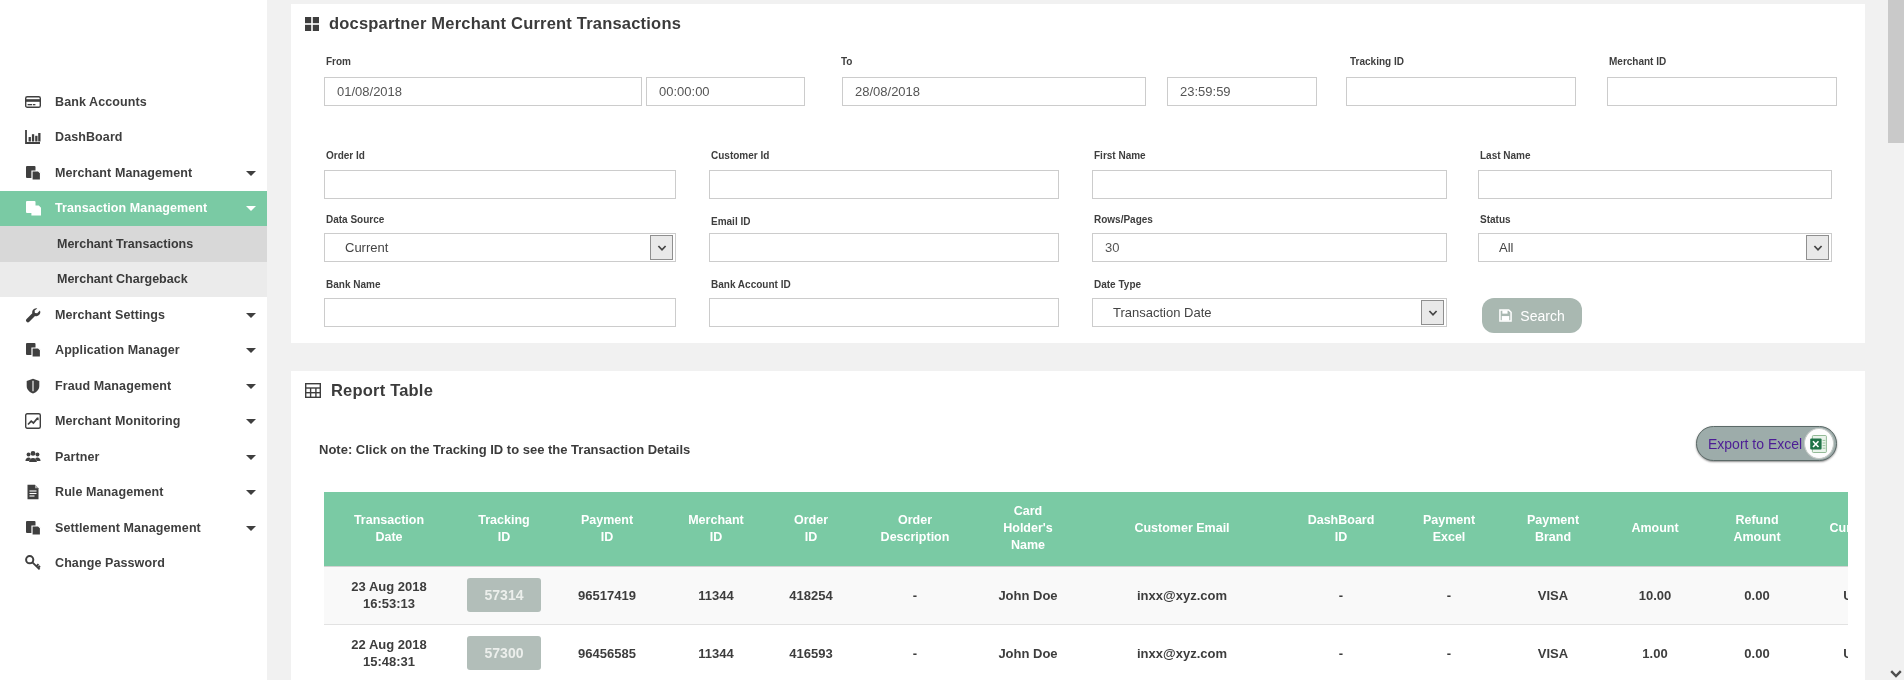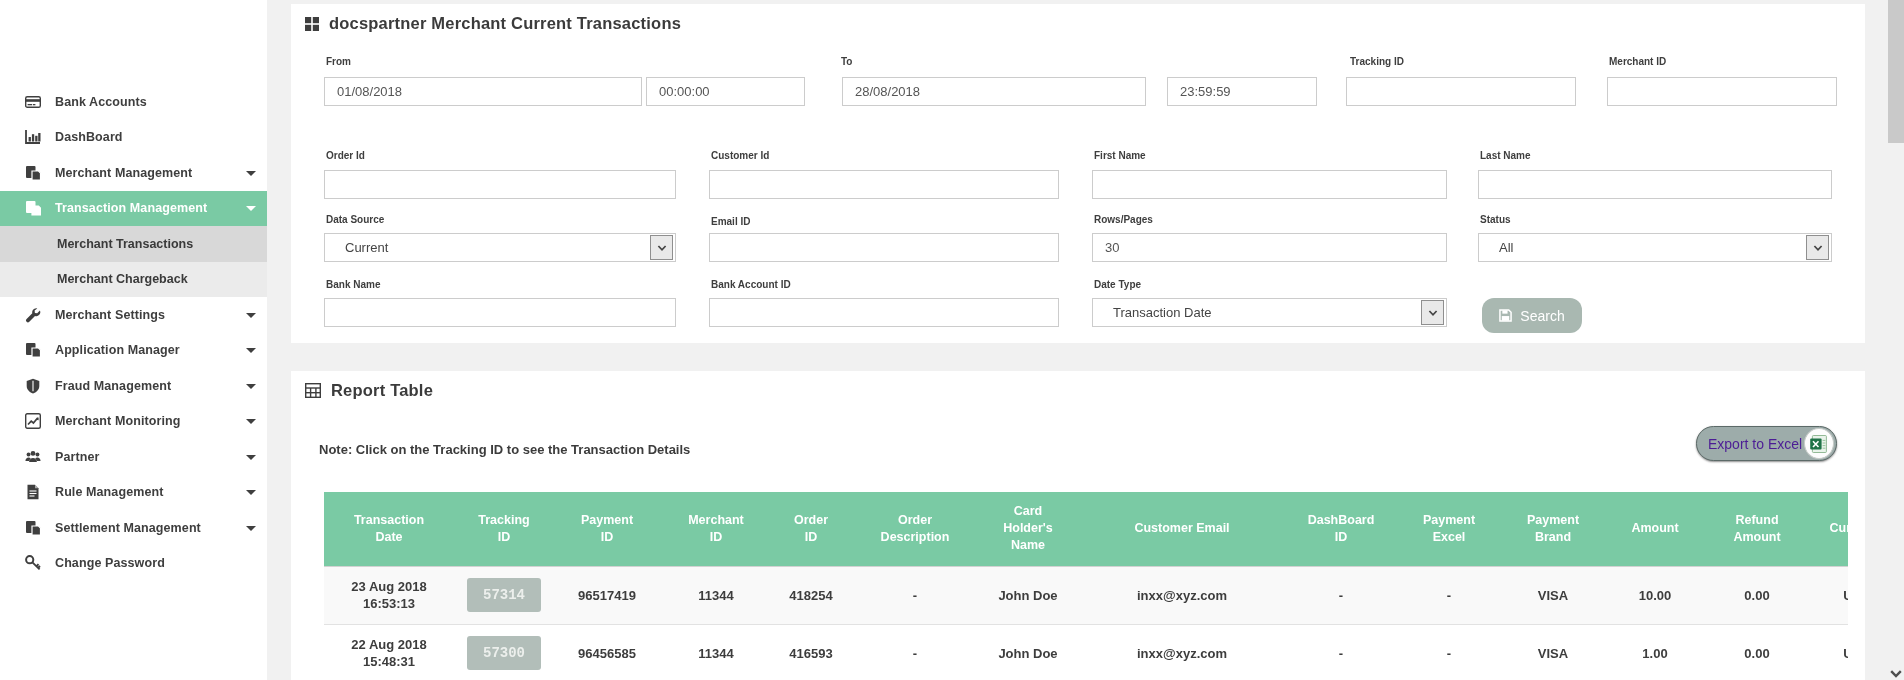"57314" .track-btn { font-family: Liberation Mono, monospace -> Liberation Sans, sans-serif }
